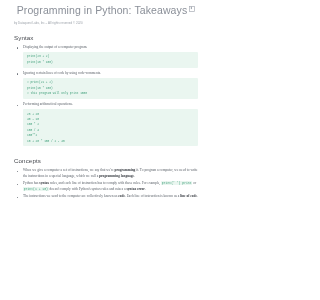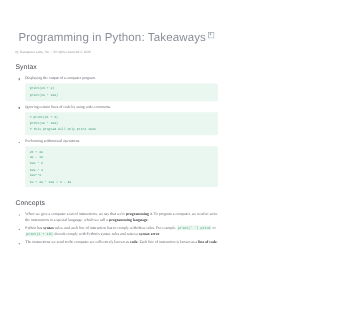"Programming in Python: Takeaways" .doc-header { padding-top: 24px -> none }
